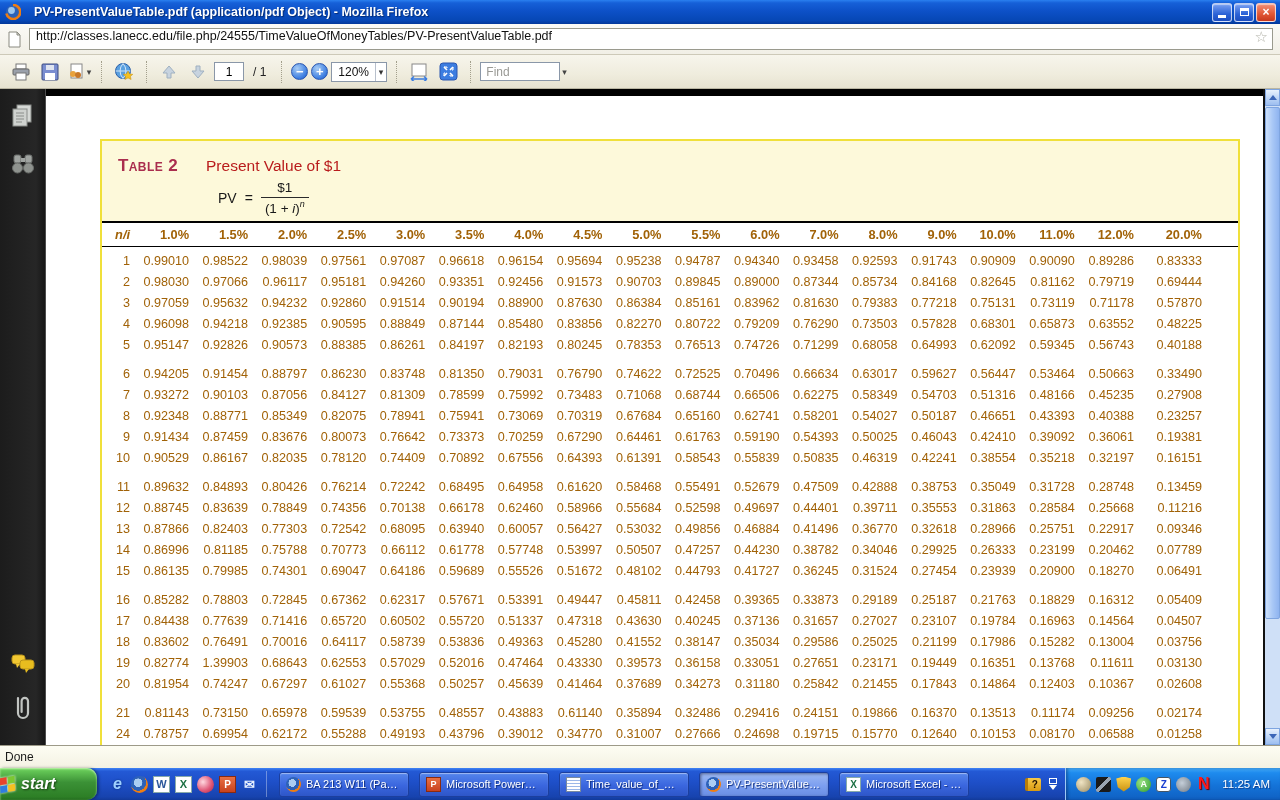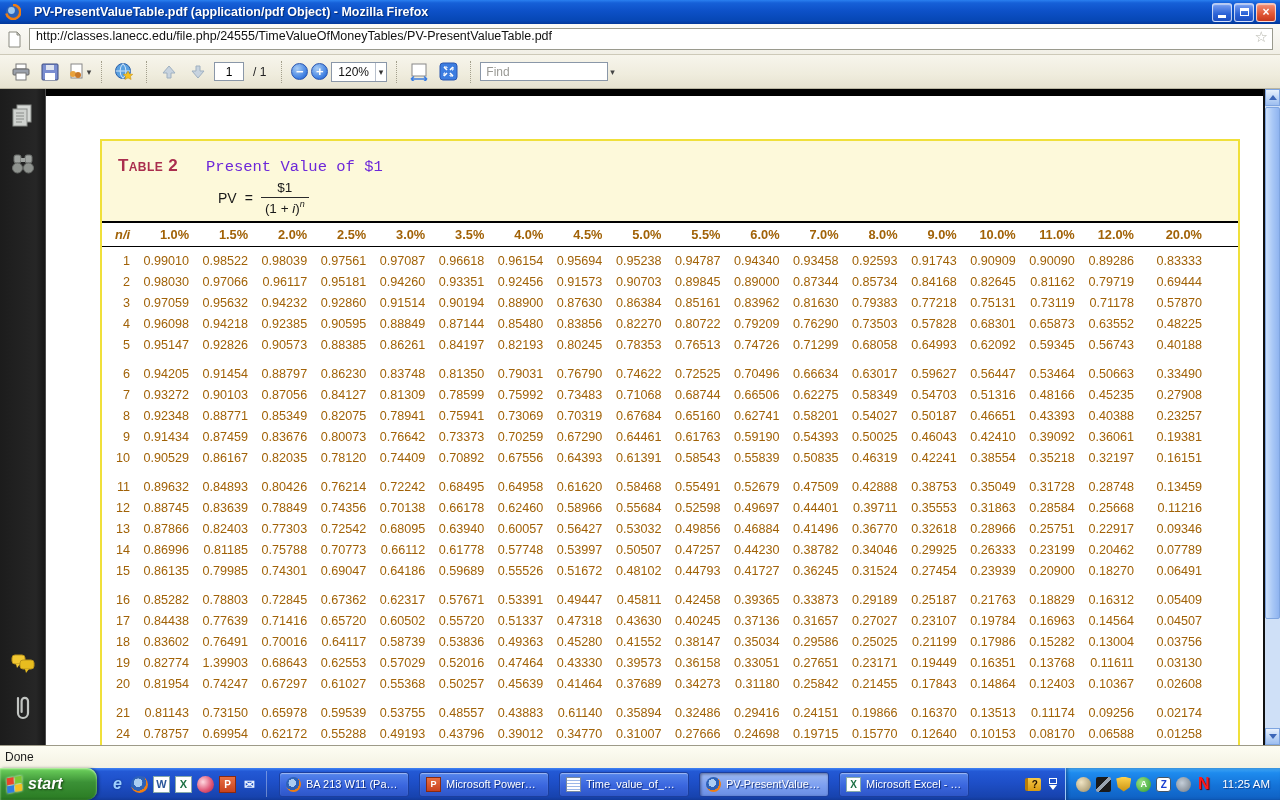"Find" .findbox { width: 128px -> 80px }
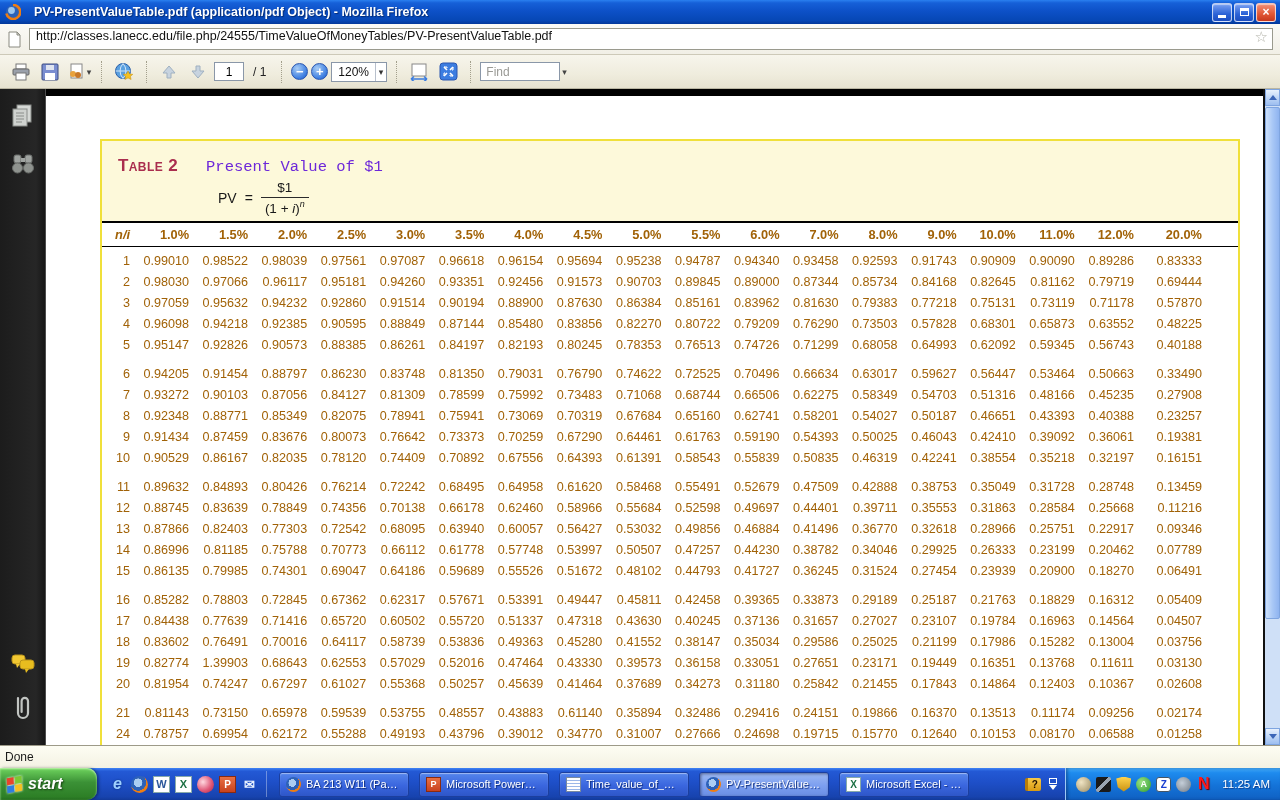"Present Value of $1" .ttl { color: #6d28d9 -> #b91c1c; font-family: Liberation Mono, monospace -> none }
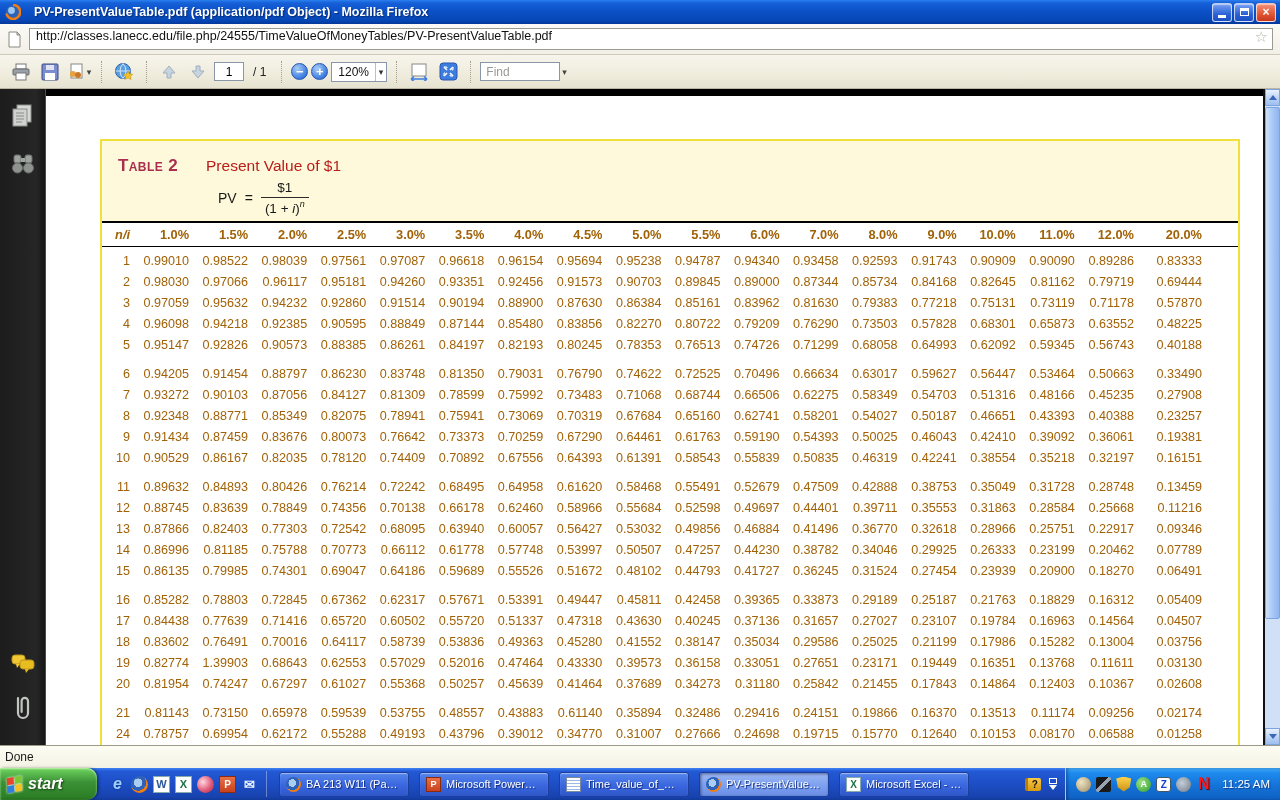"start" .start { padding-left: 7px -> none }
